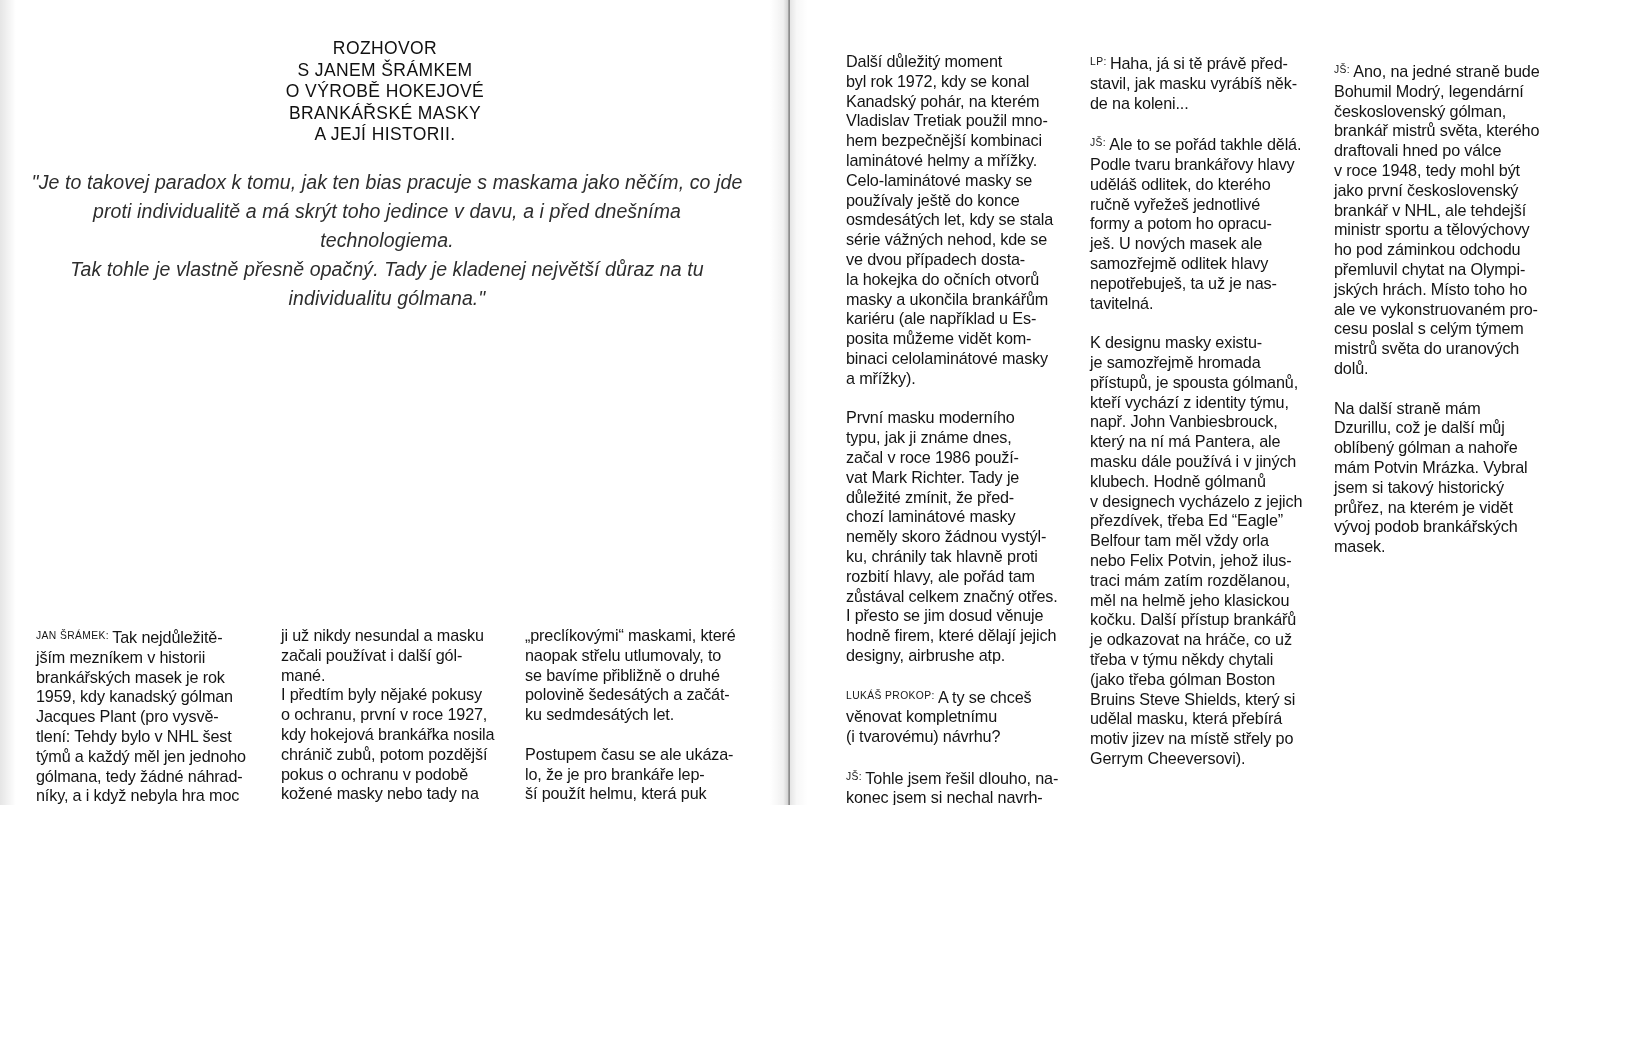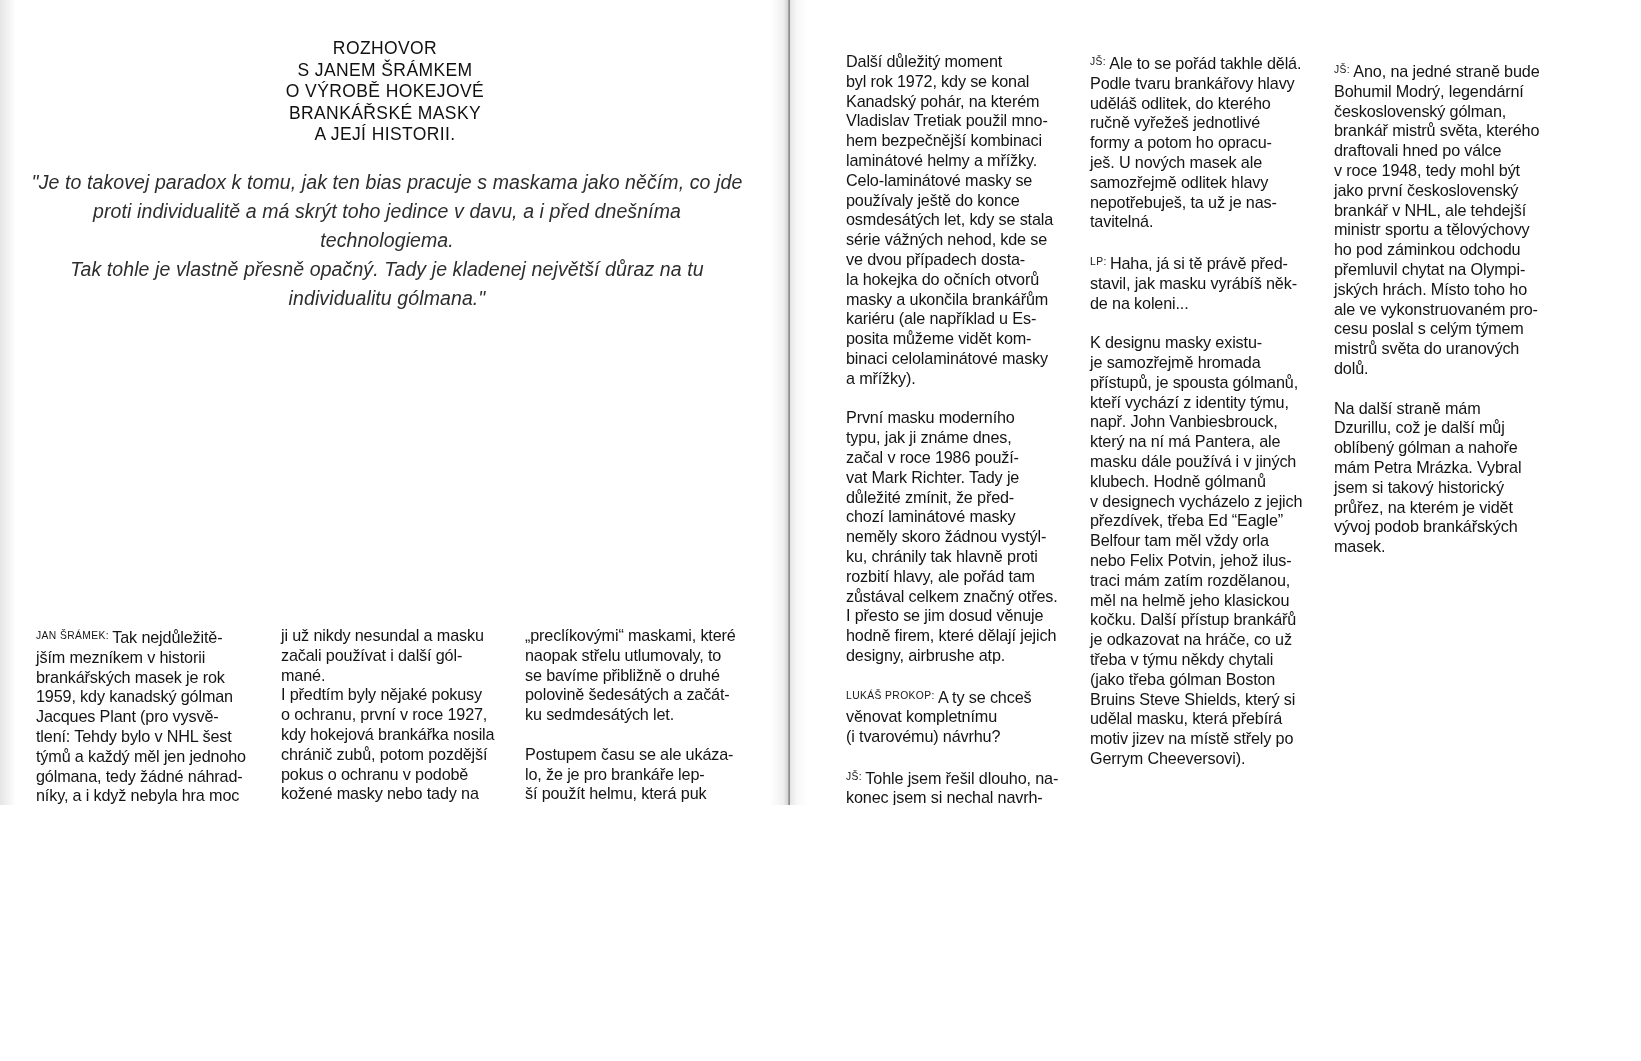"JŠ: Ale to se pořád" p.block { order: before "LP: Haha, já si tě" -> after "LP: Haha, já si tě" }
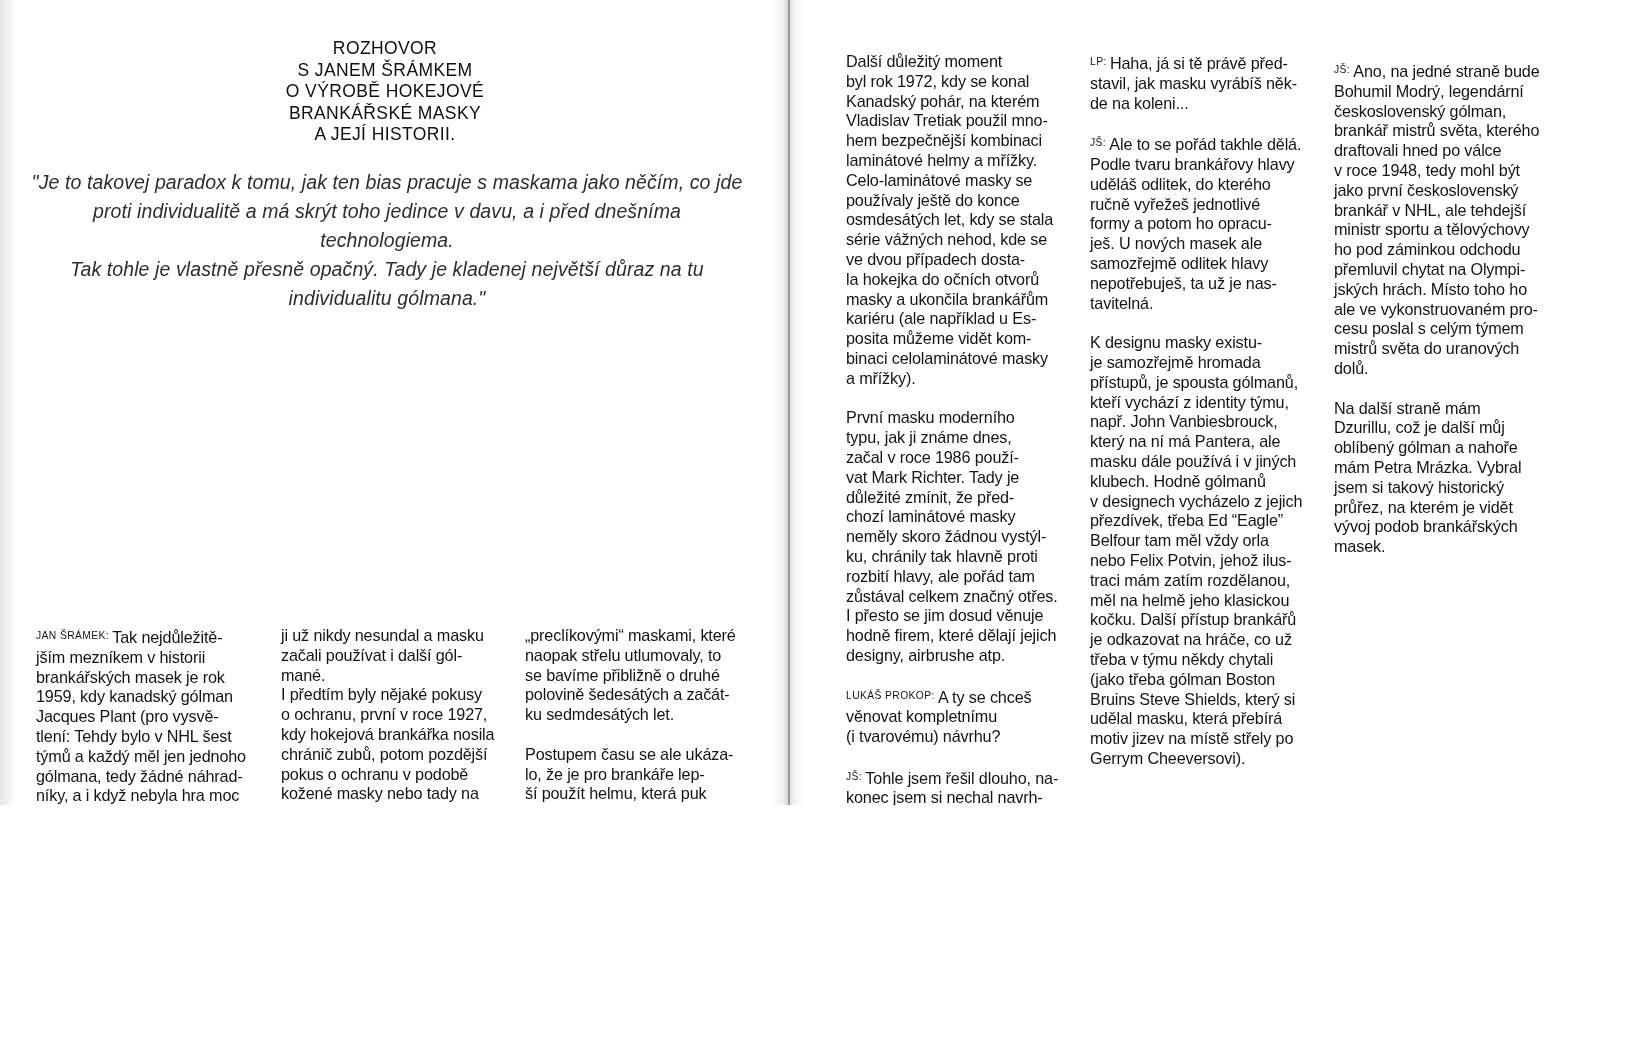"Na další straně mám" span { text: Petra -> Potvin }
